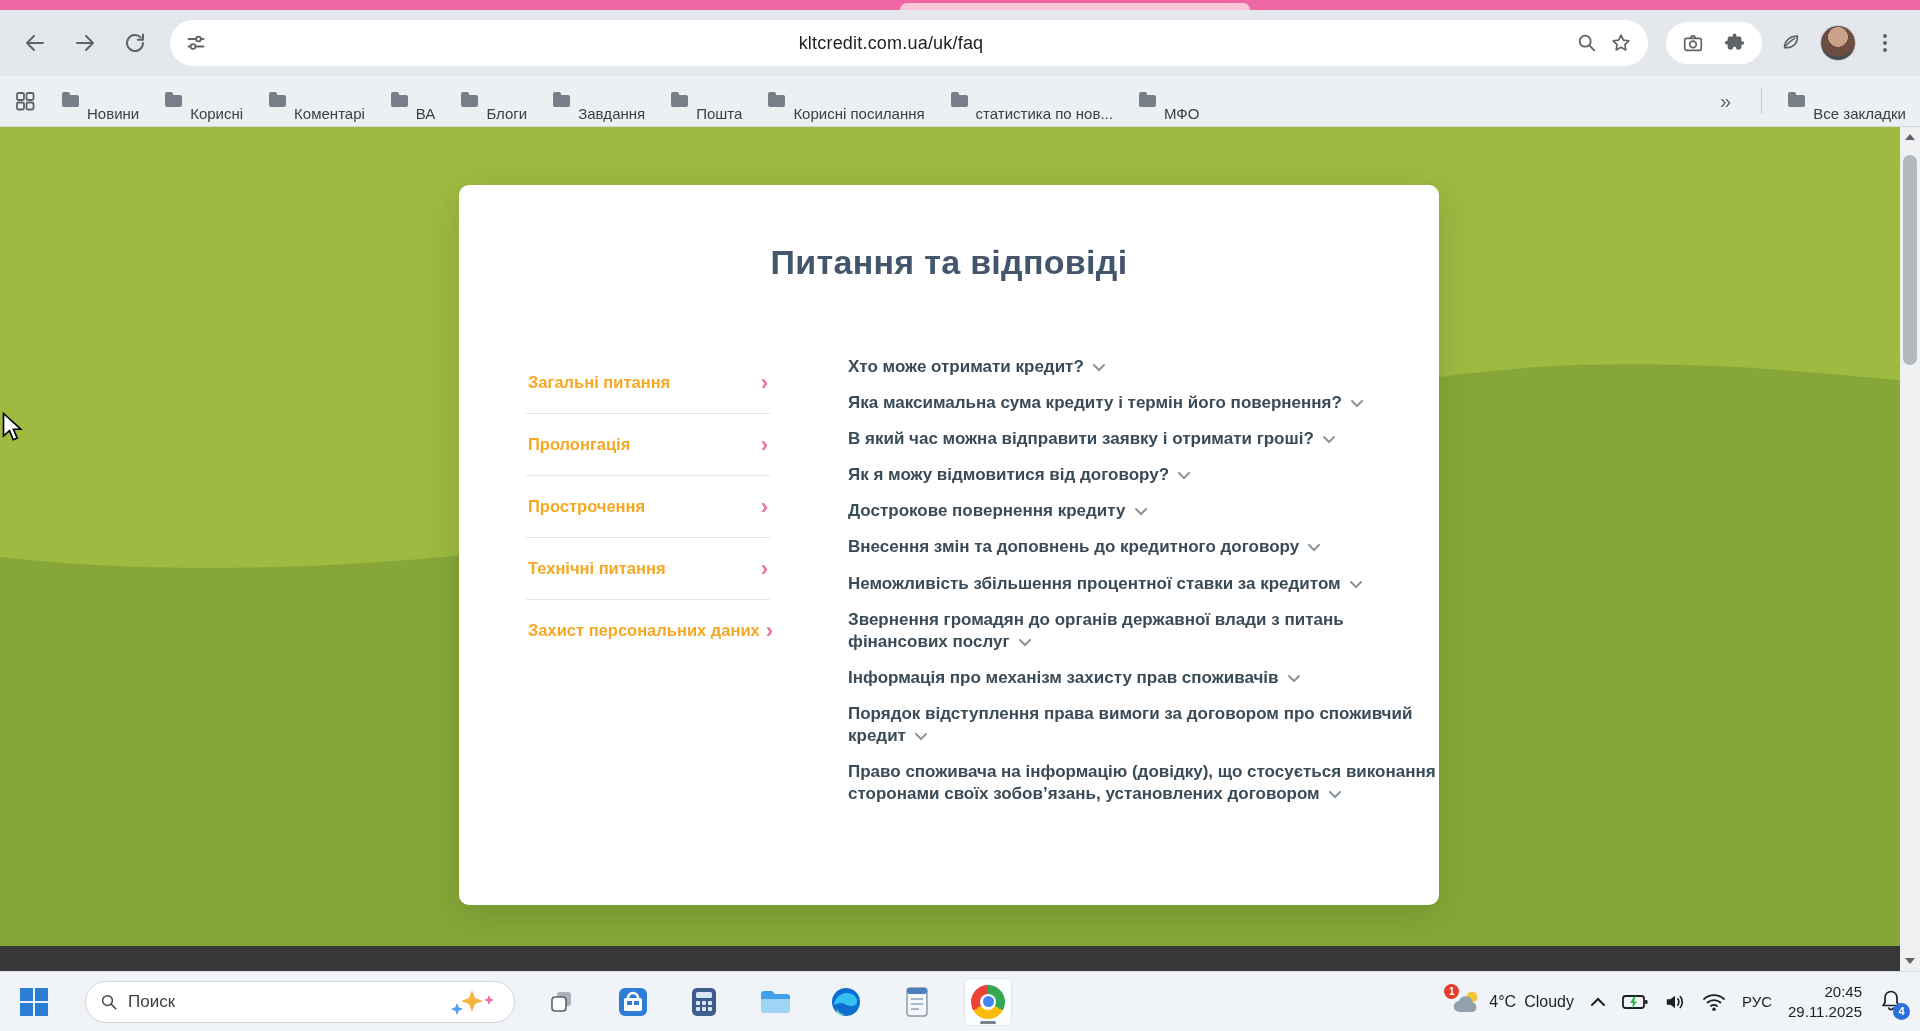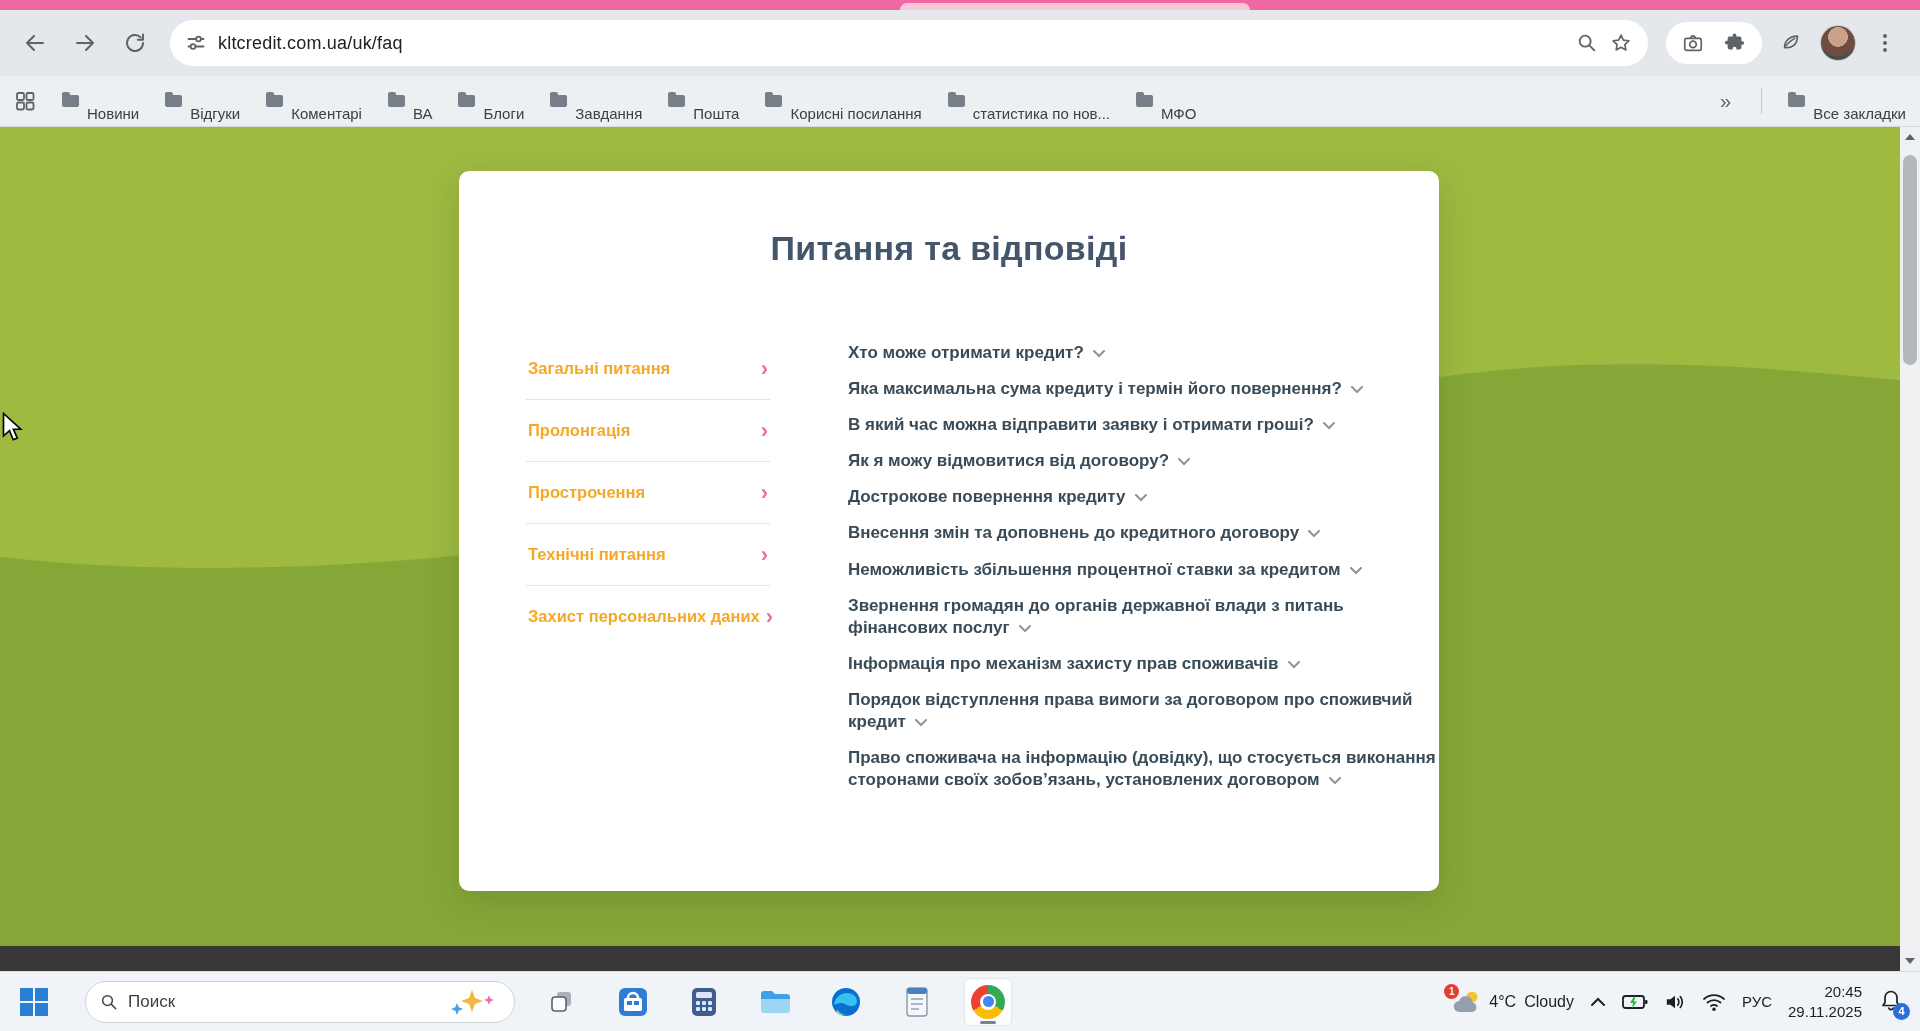"kltcredit.com.ua/uk/faq" .addr { text-align: none -> center }
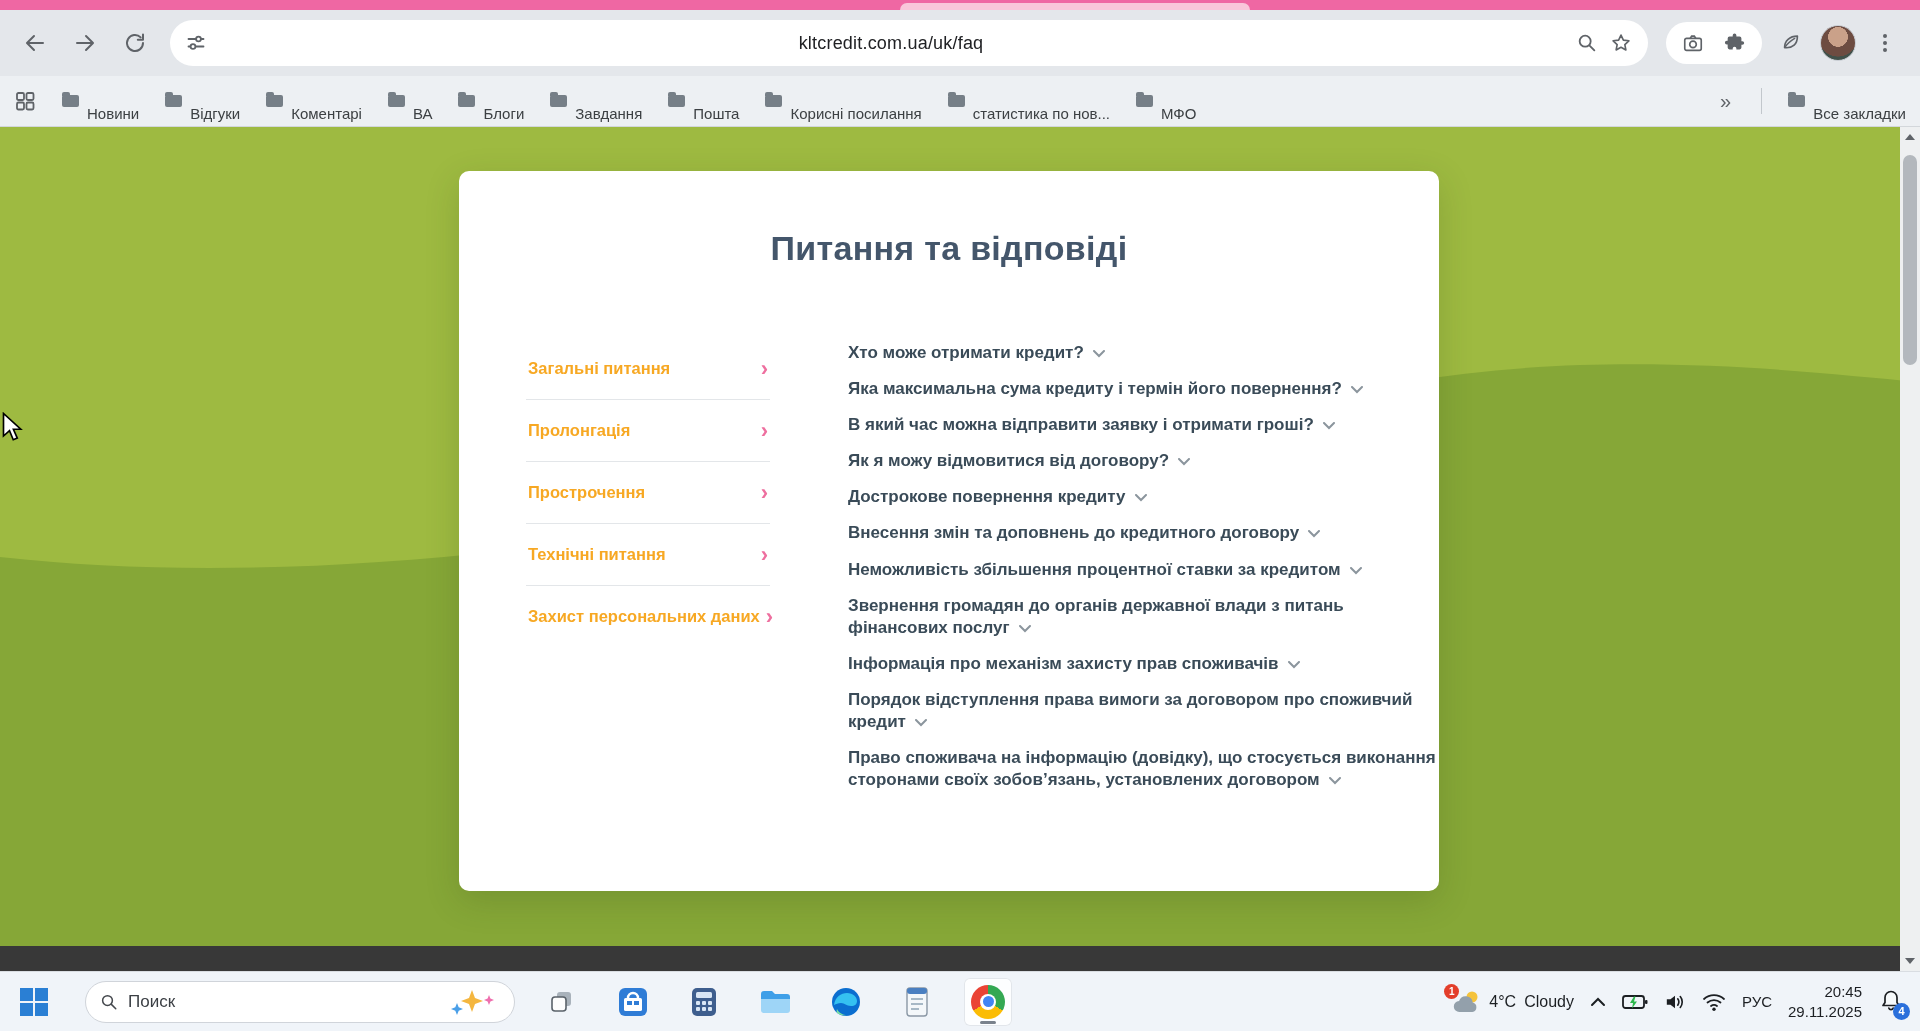"Відгуки" span.bm-label { text: Відгуки -> Корисні }
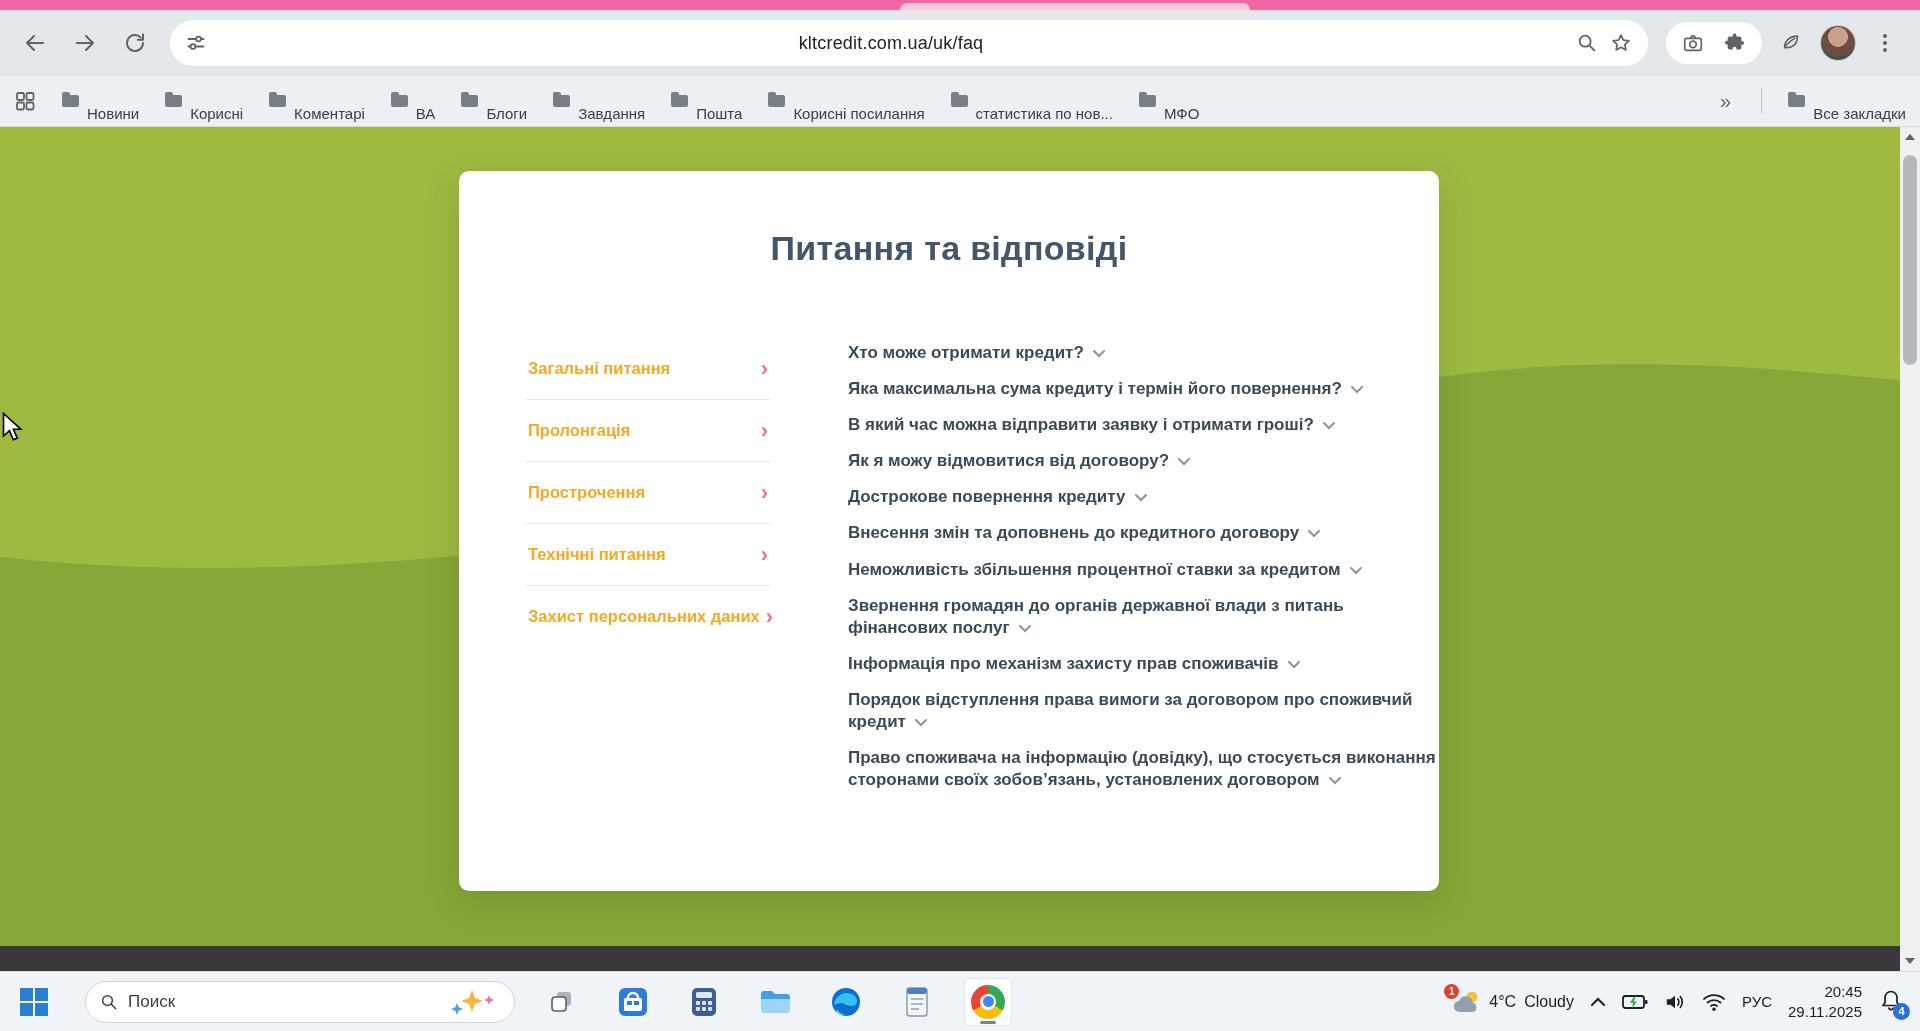"Питання та відповіді" .card { top: 44px -> 58px }
